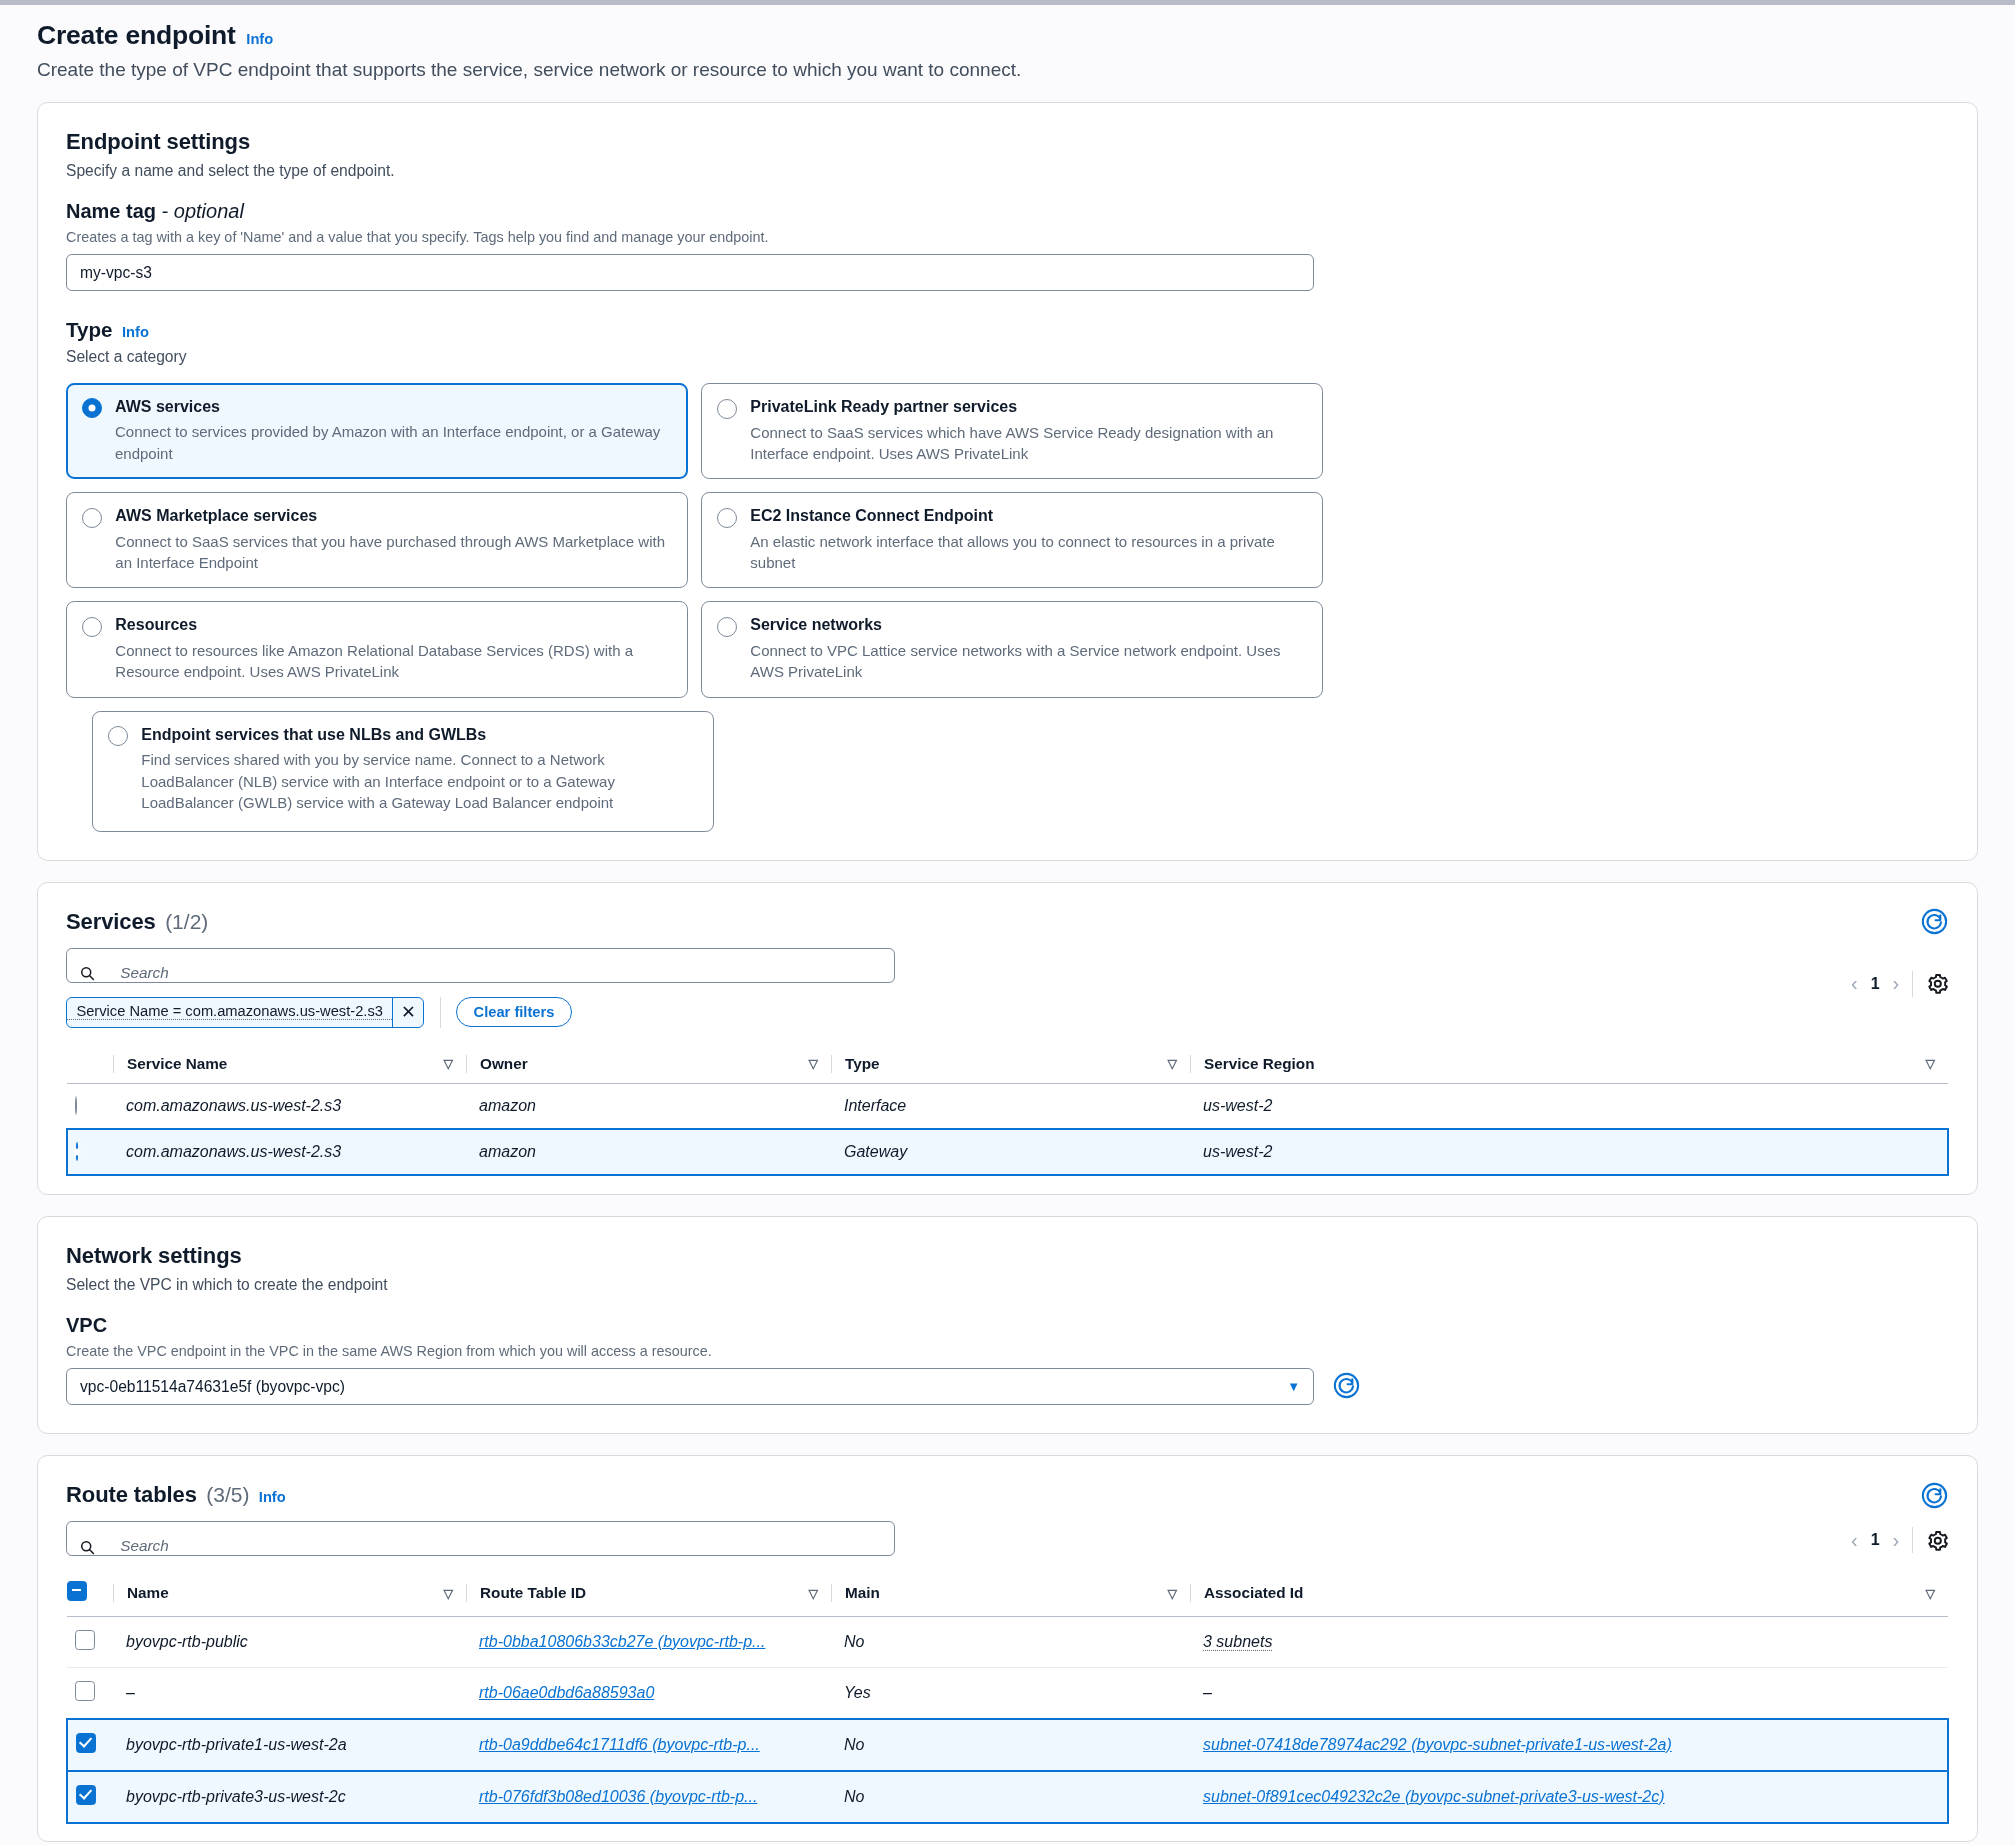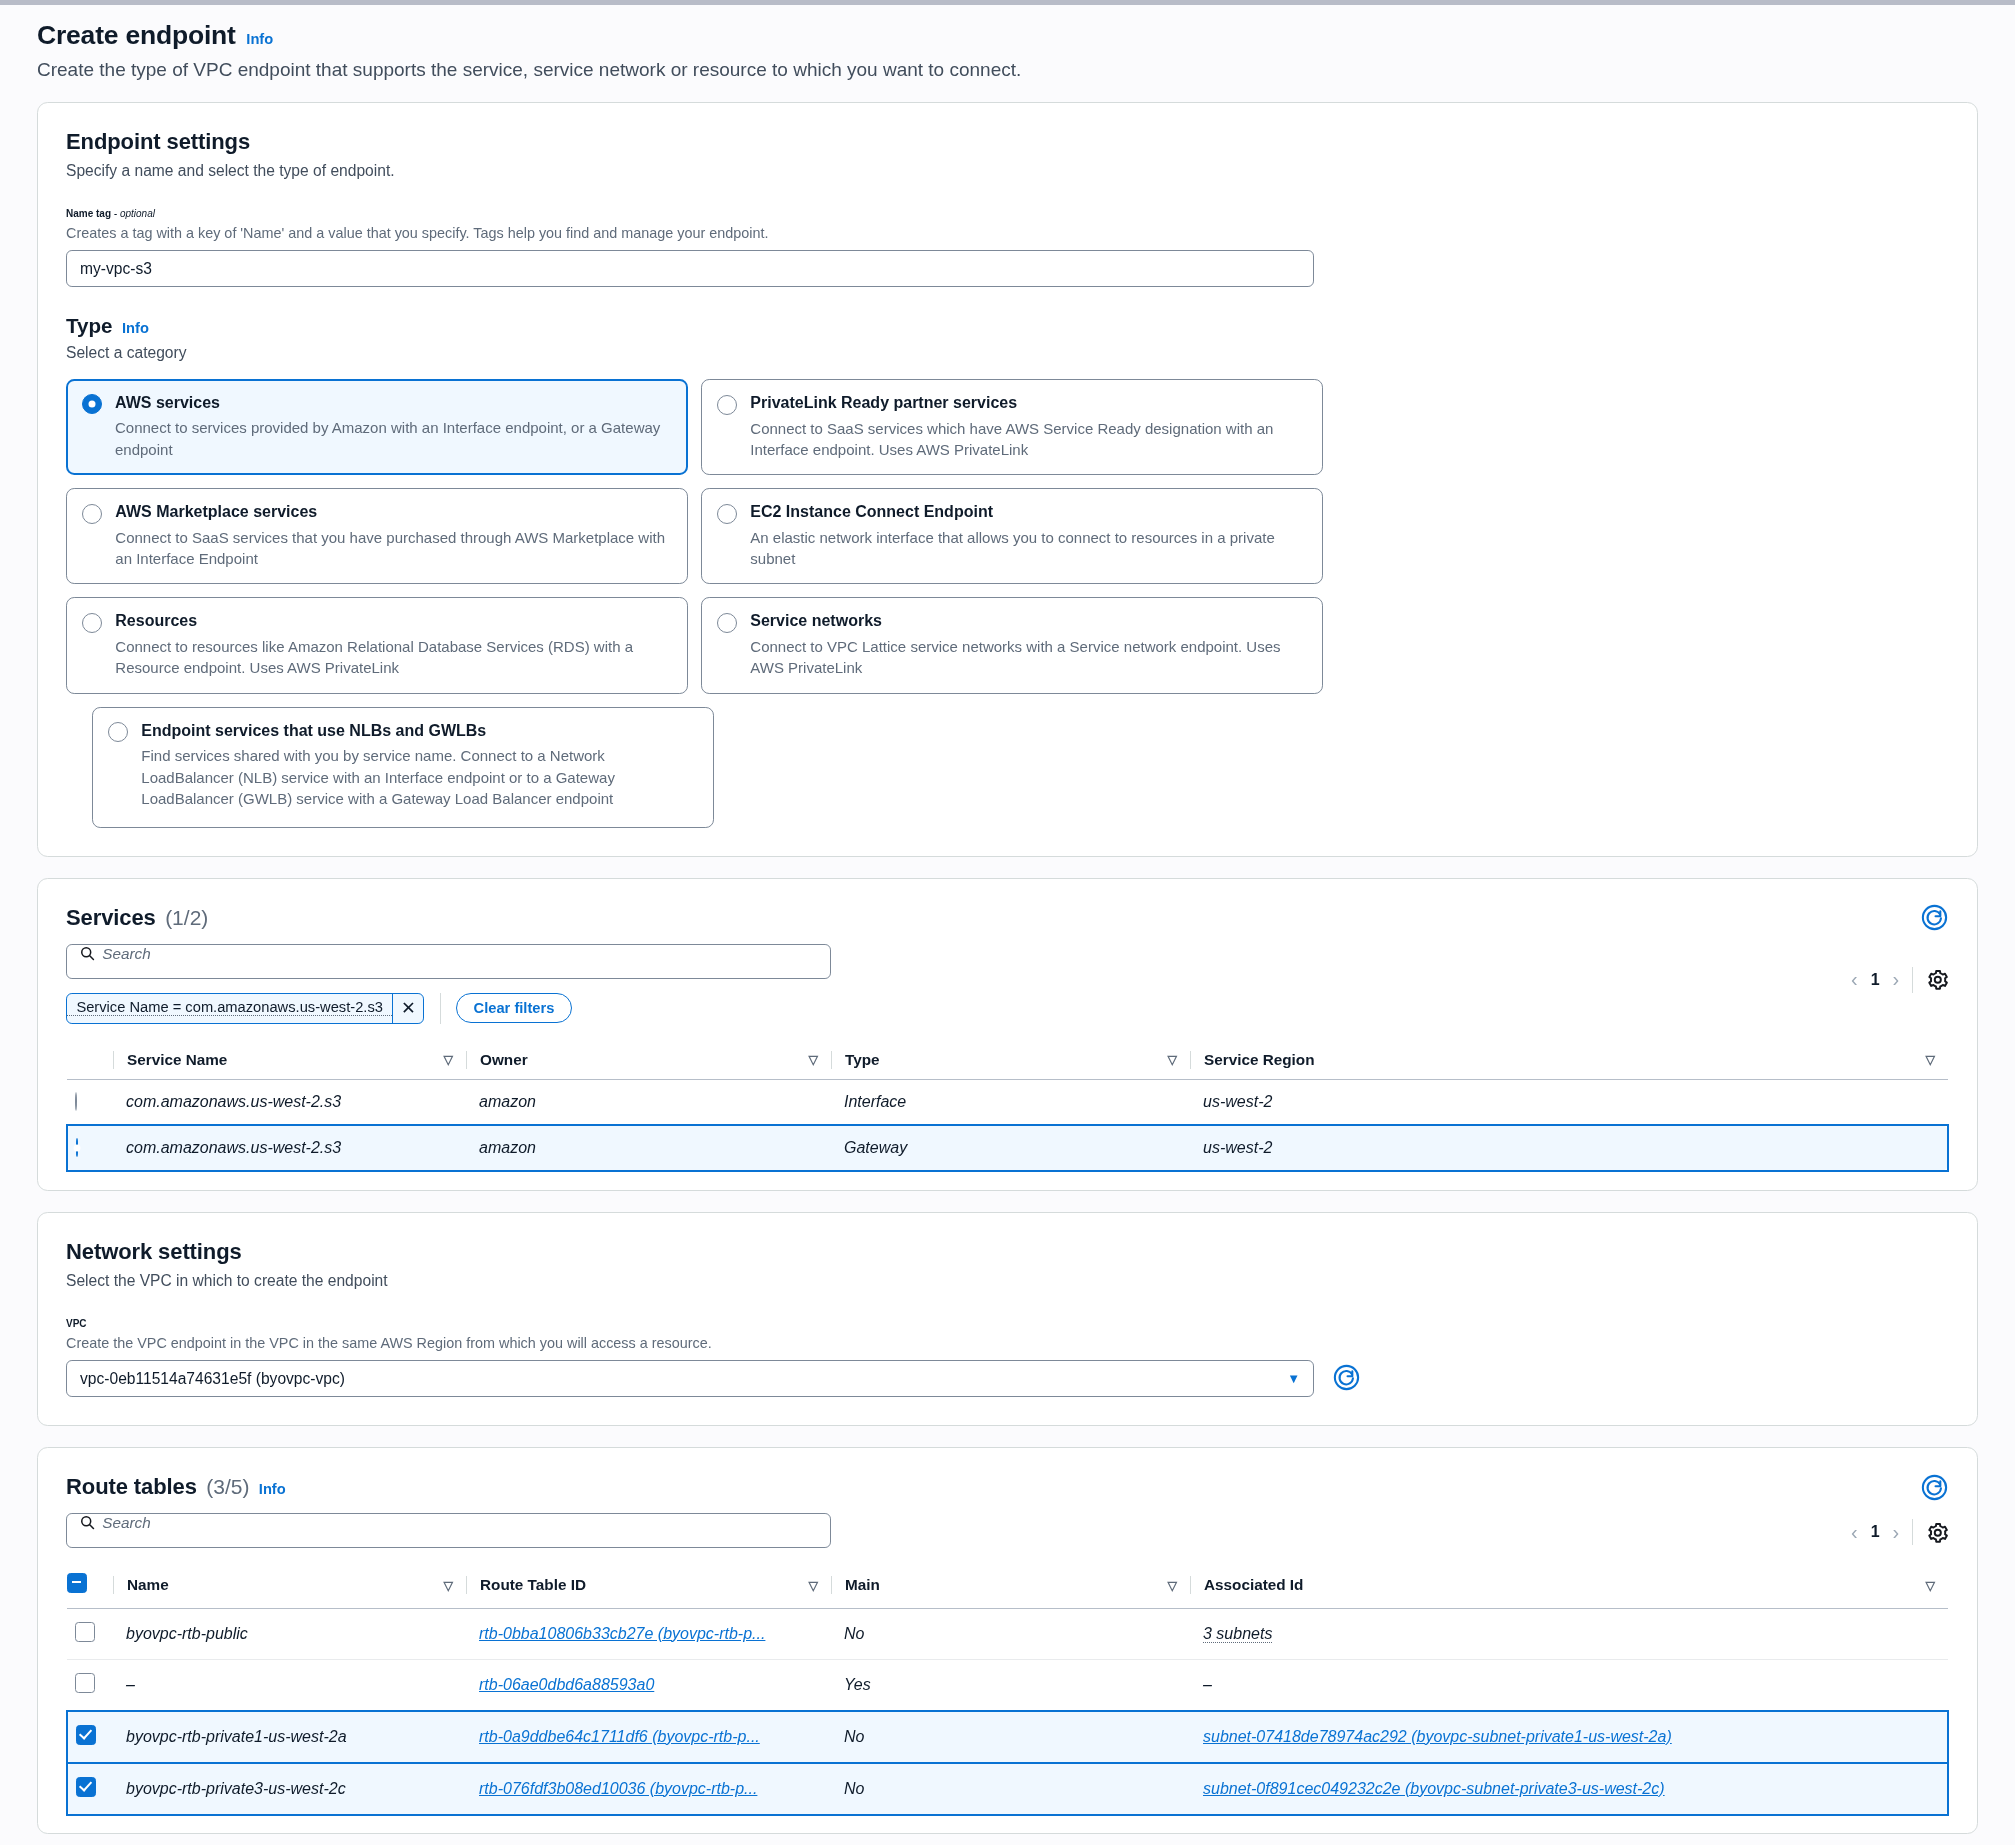"Name tag - optional" .field-label { font-size: 10px -> 20px; margin-top: 28px -> 20px }
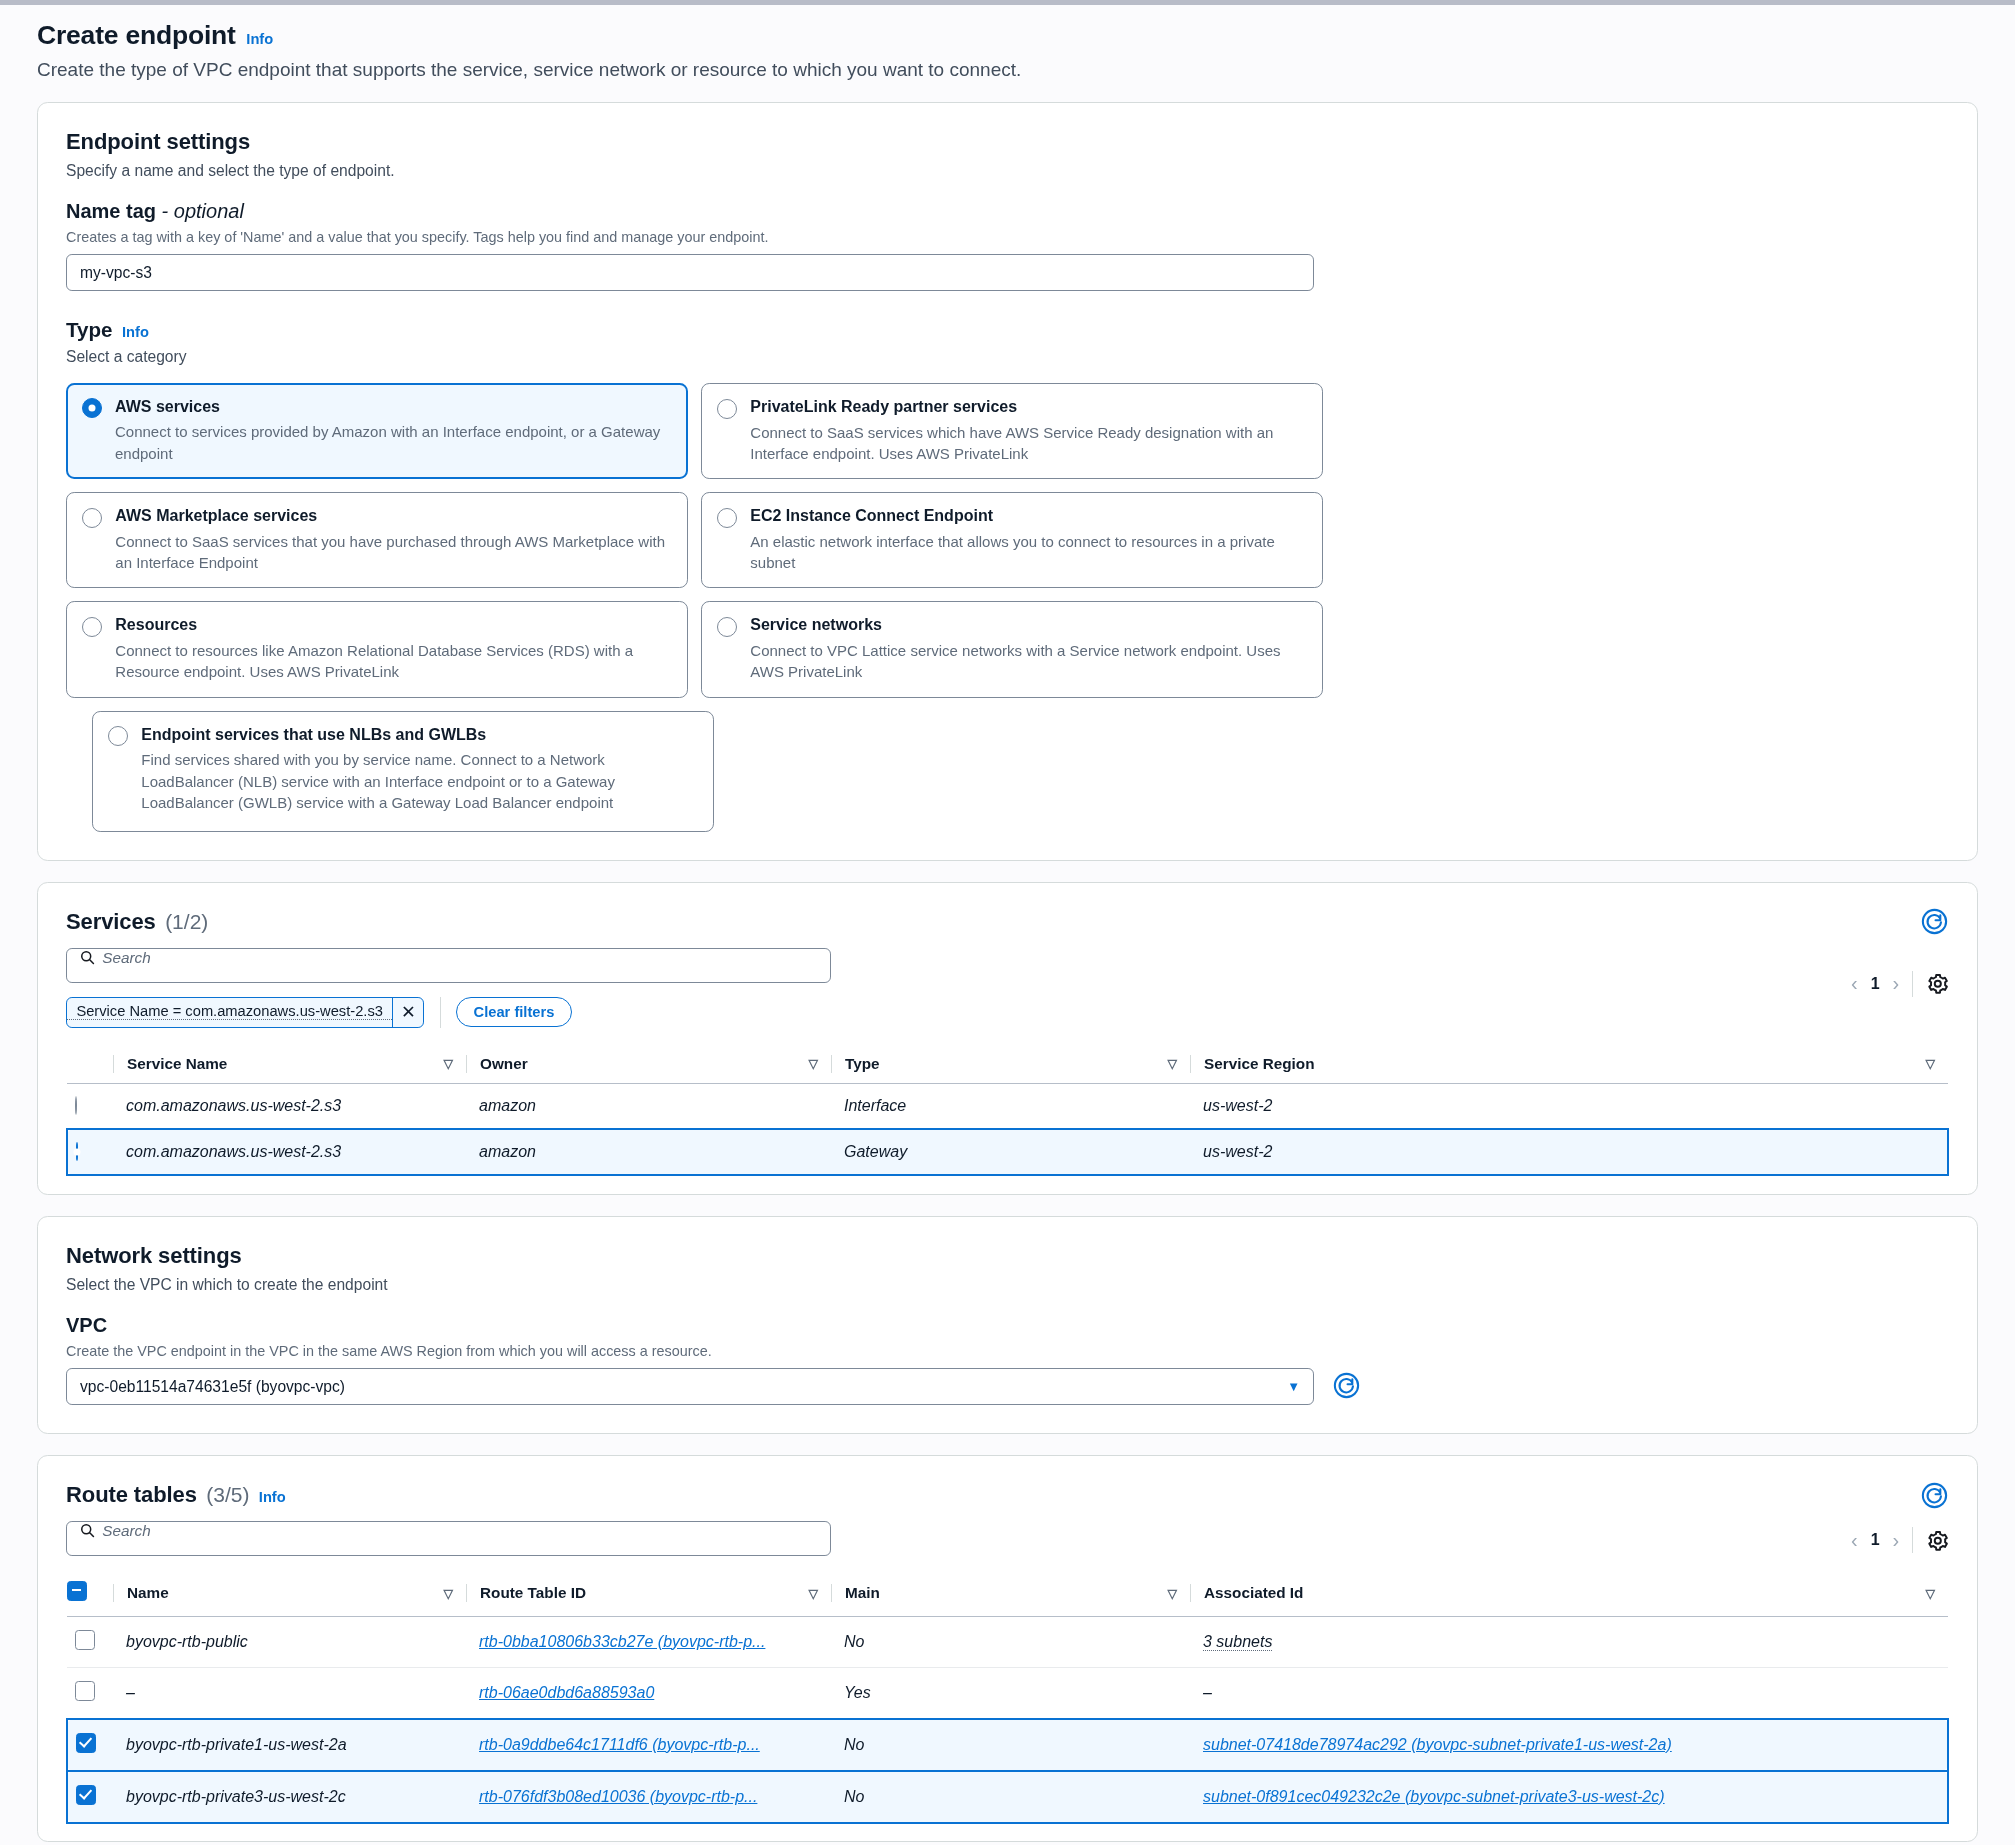"Search" .search { align-items: flex-start -> flex-end; gap: 7px -> 25px; width: 765px -> 829px }
